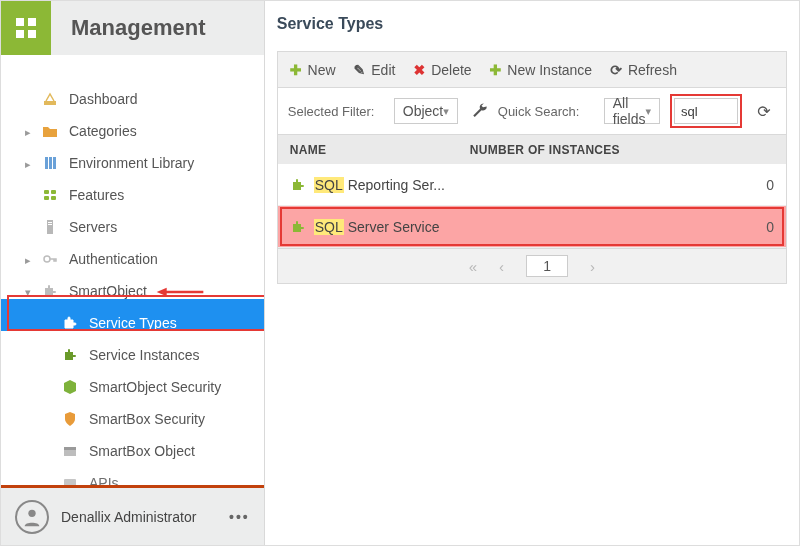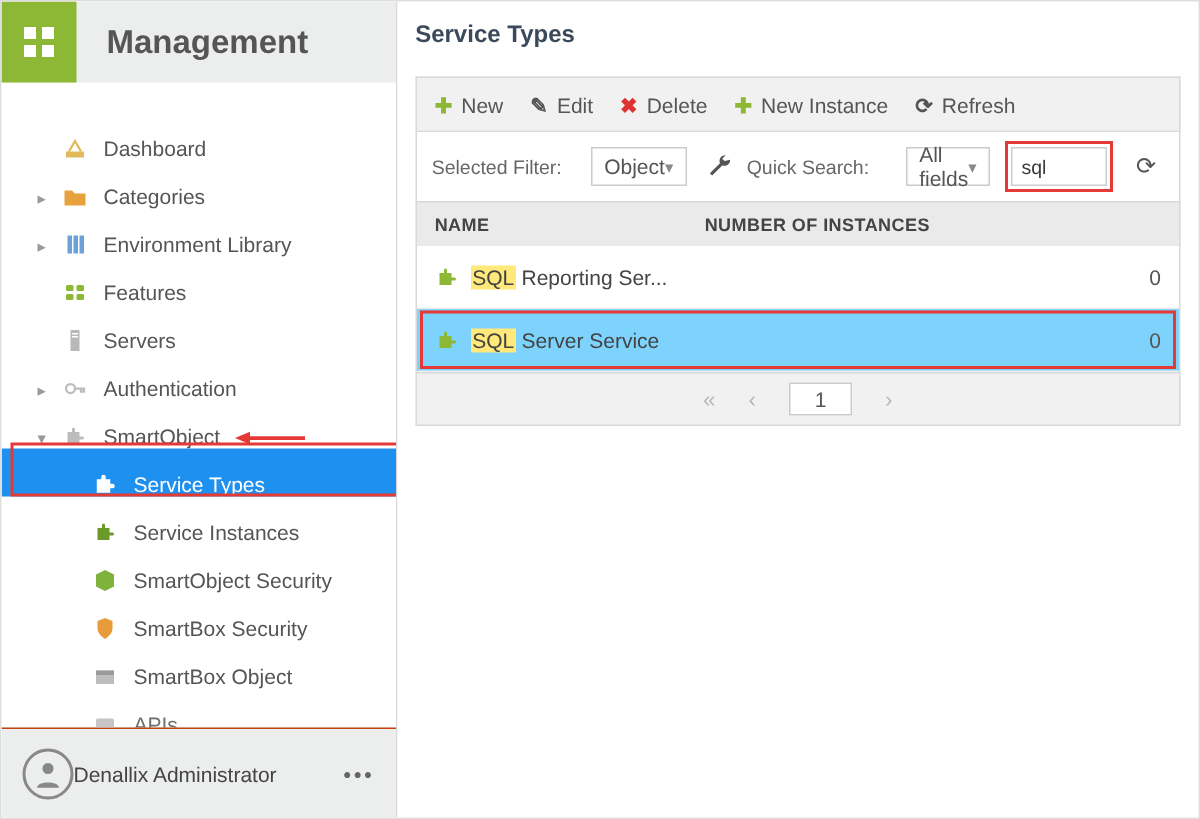"SQL Server Service" .row.sel { background: #7dd3fc -> #fca5a5 }
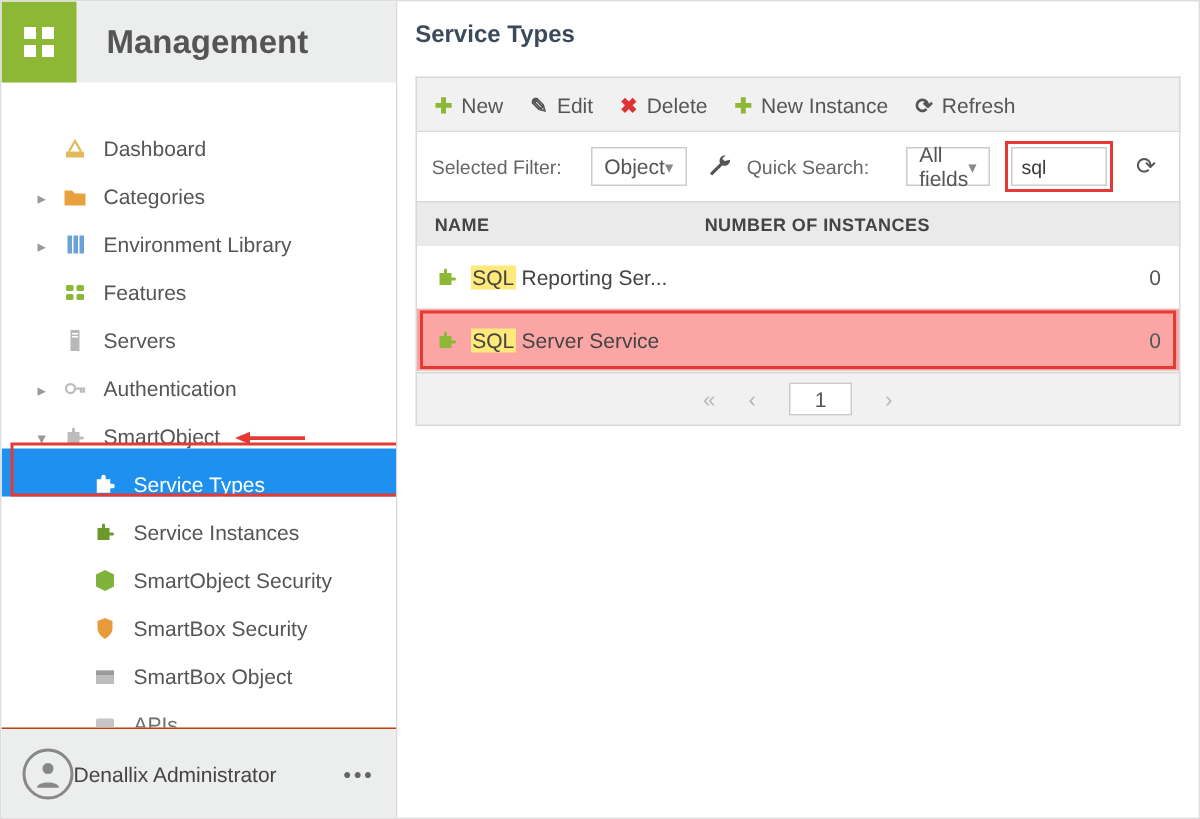"Denallix Administrator" .sidebar-footer { border-top: 1px solid #c2410c -> 3px solid #c2410c; gap: none -> 12px }
